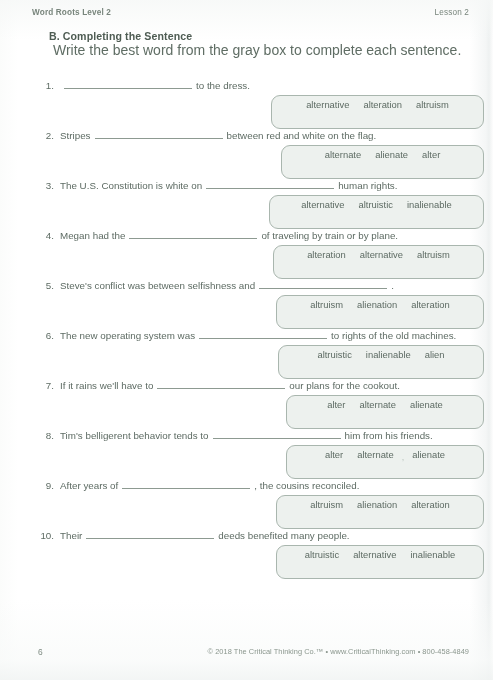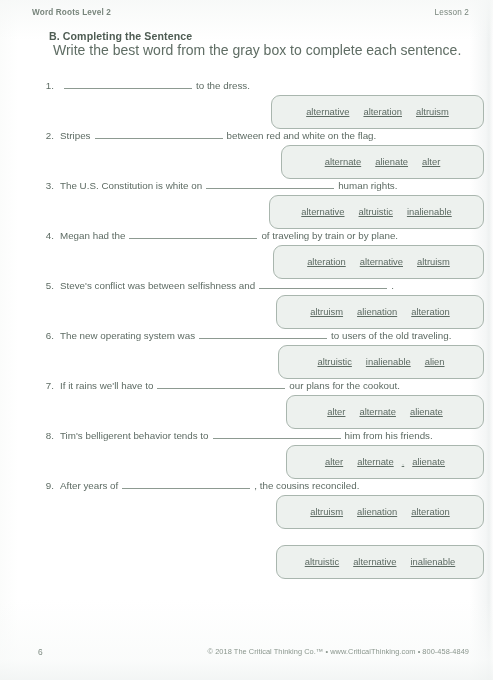"alternative" .pill { align-items: center -> flex-end; text-decoration: underline -> none }
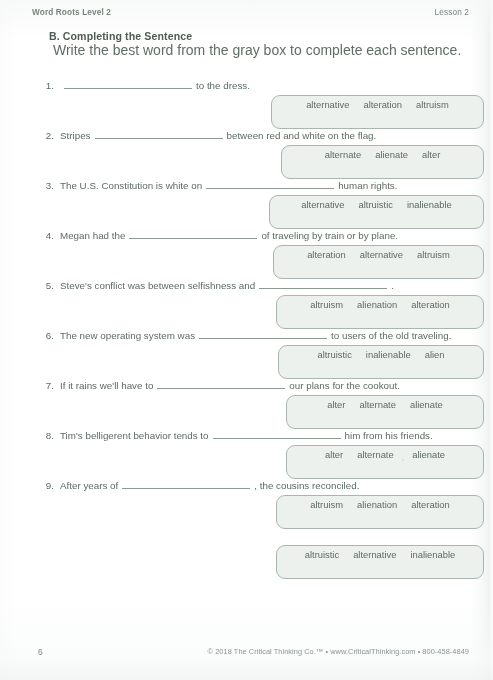"to users of the old" span.q-post { text: users of the old traveling -> rights of the old machines }
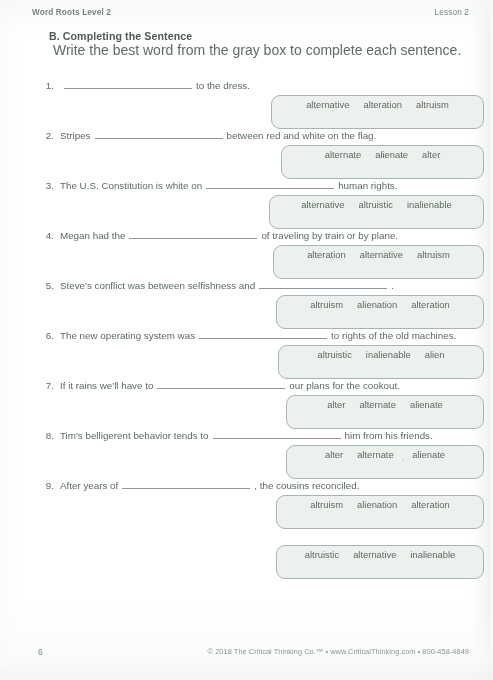"10." div.q-line { html: none -> <div> <span>10.</span> <span>Their</span> <span></span> <span>deeds benefited many people.</span> </div> }
